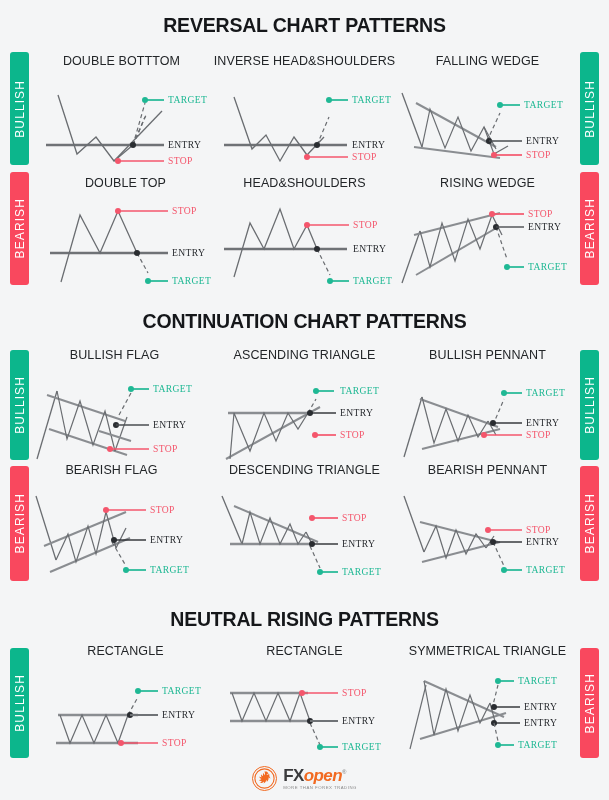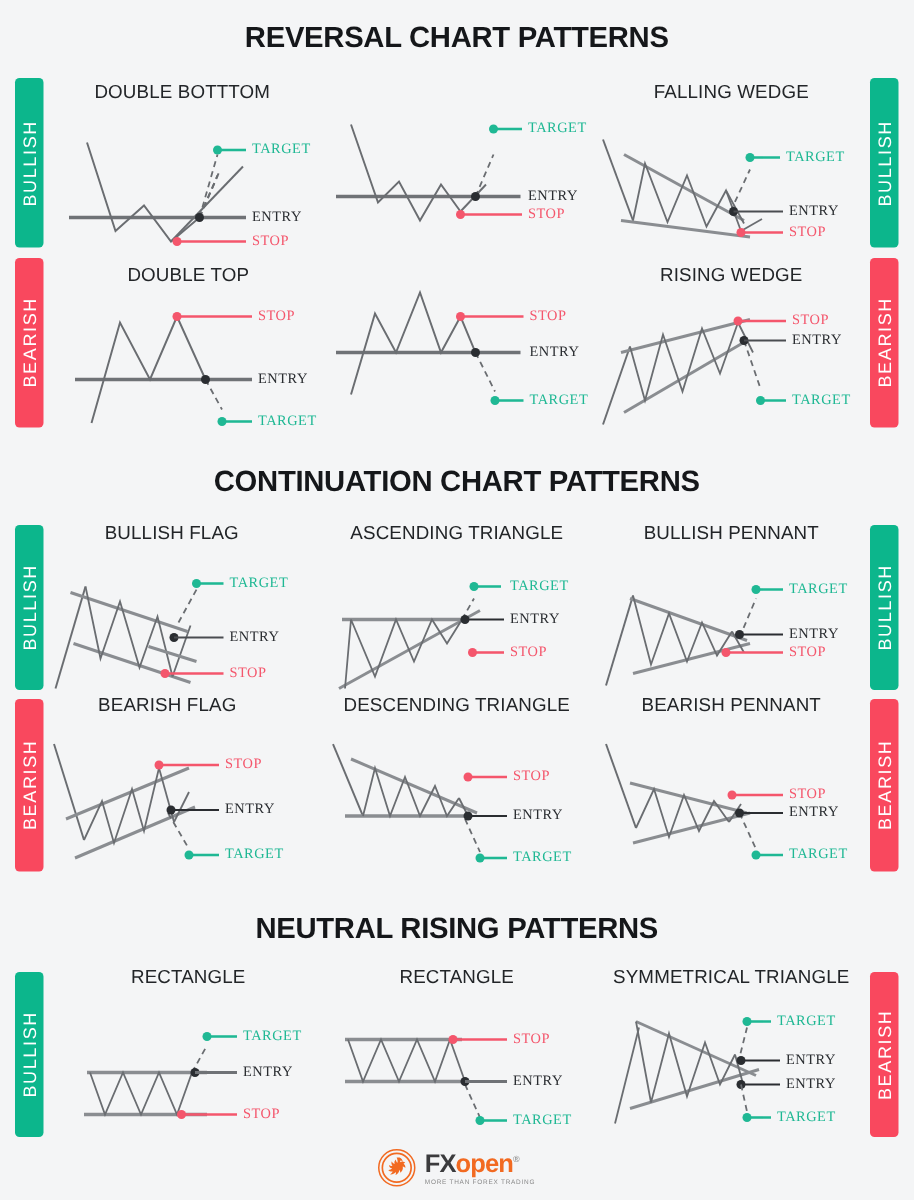"INVERSE HEAD&SHOULDERS" div.cell-title { html: none -> <div>INVERSE HEAD&amp;SHOULDERS</div> }
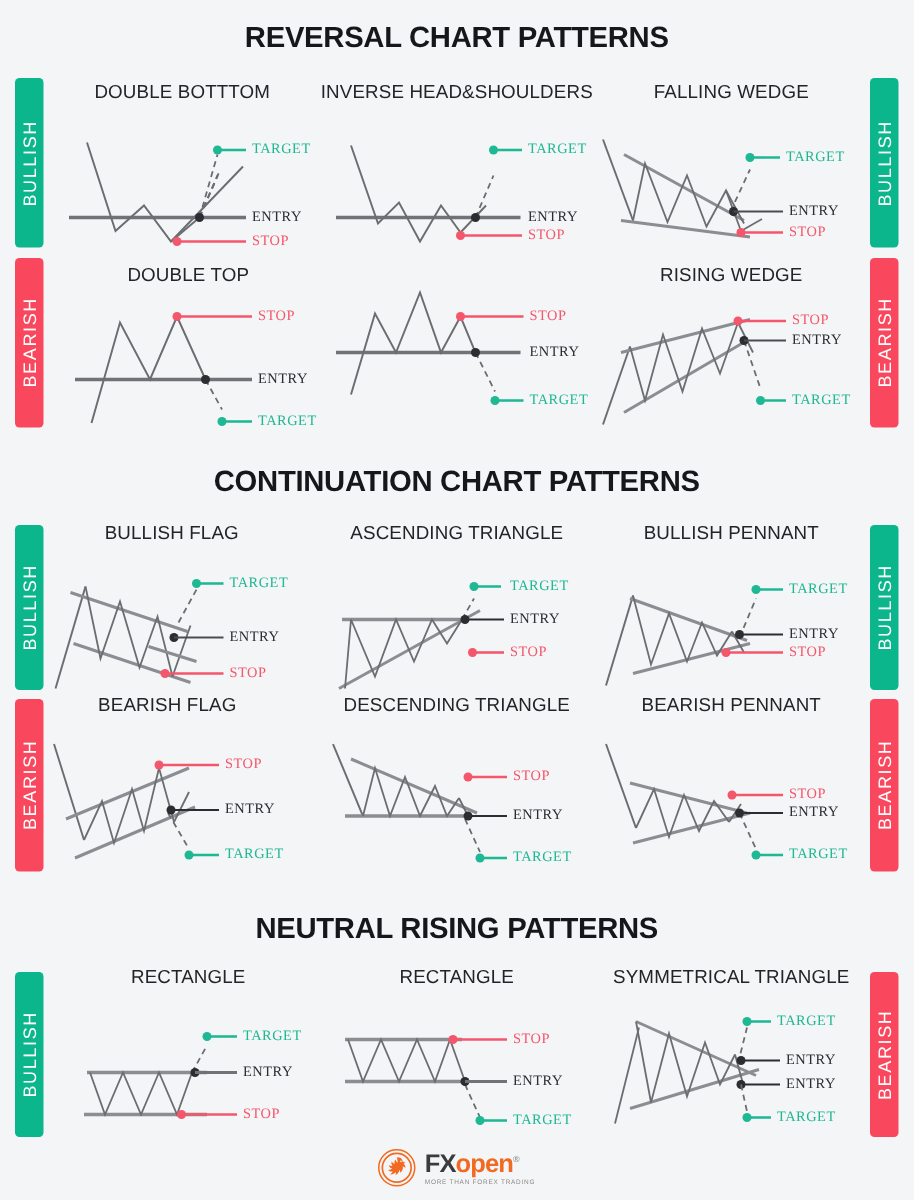"HEAD&SHOULDERS" div.cell-title { html: none -> <div>HEAD&amp;SHOULDERS</div> }
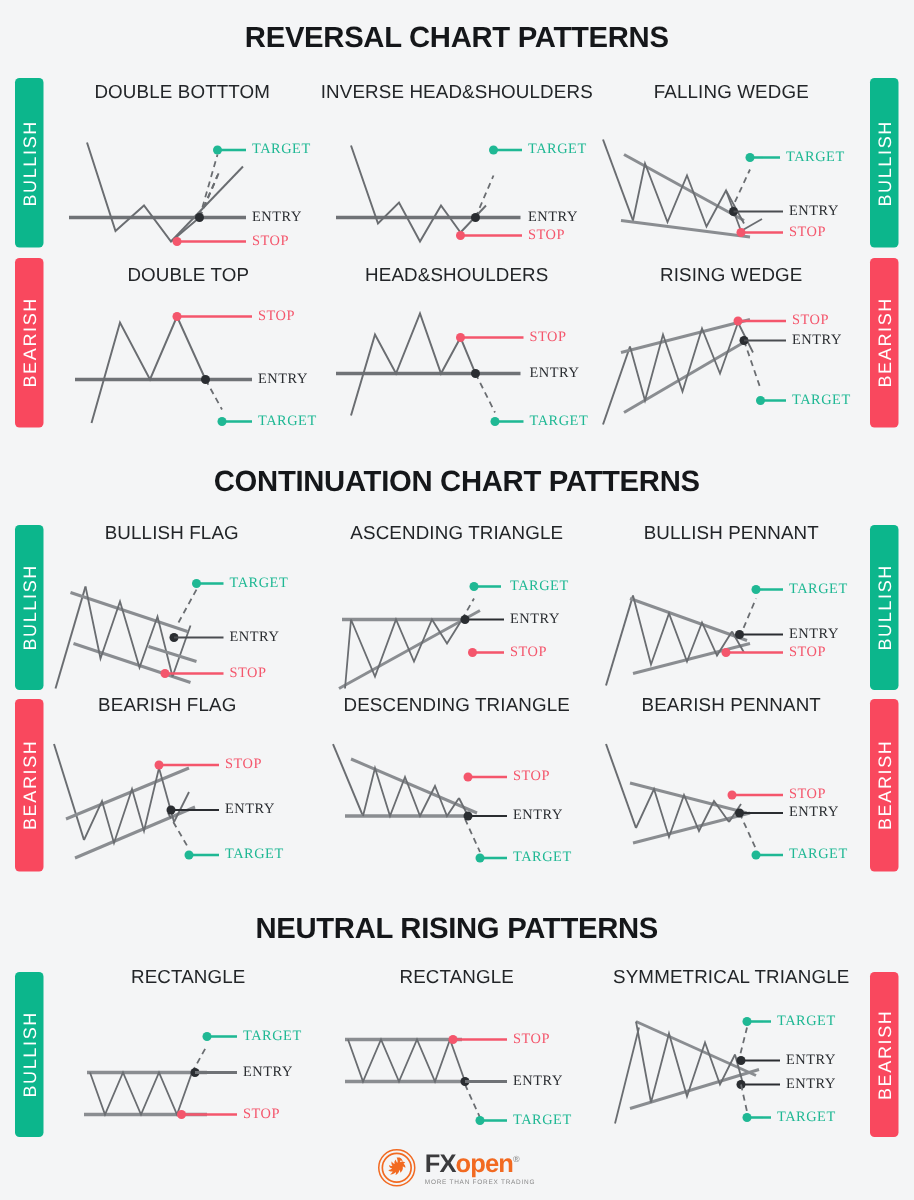"open" .logo-open { font-style: none -> italic }
